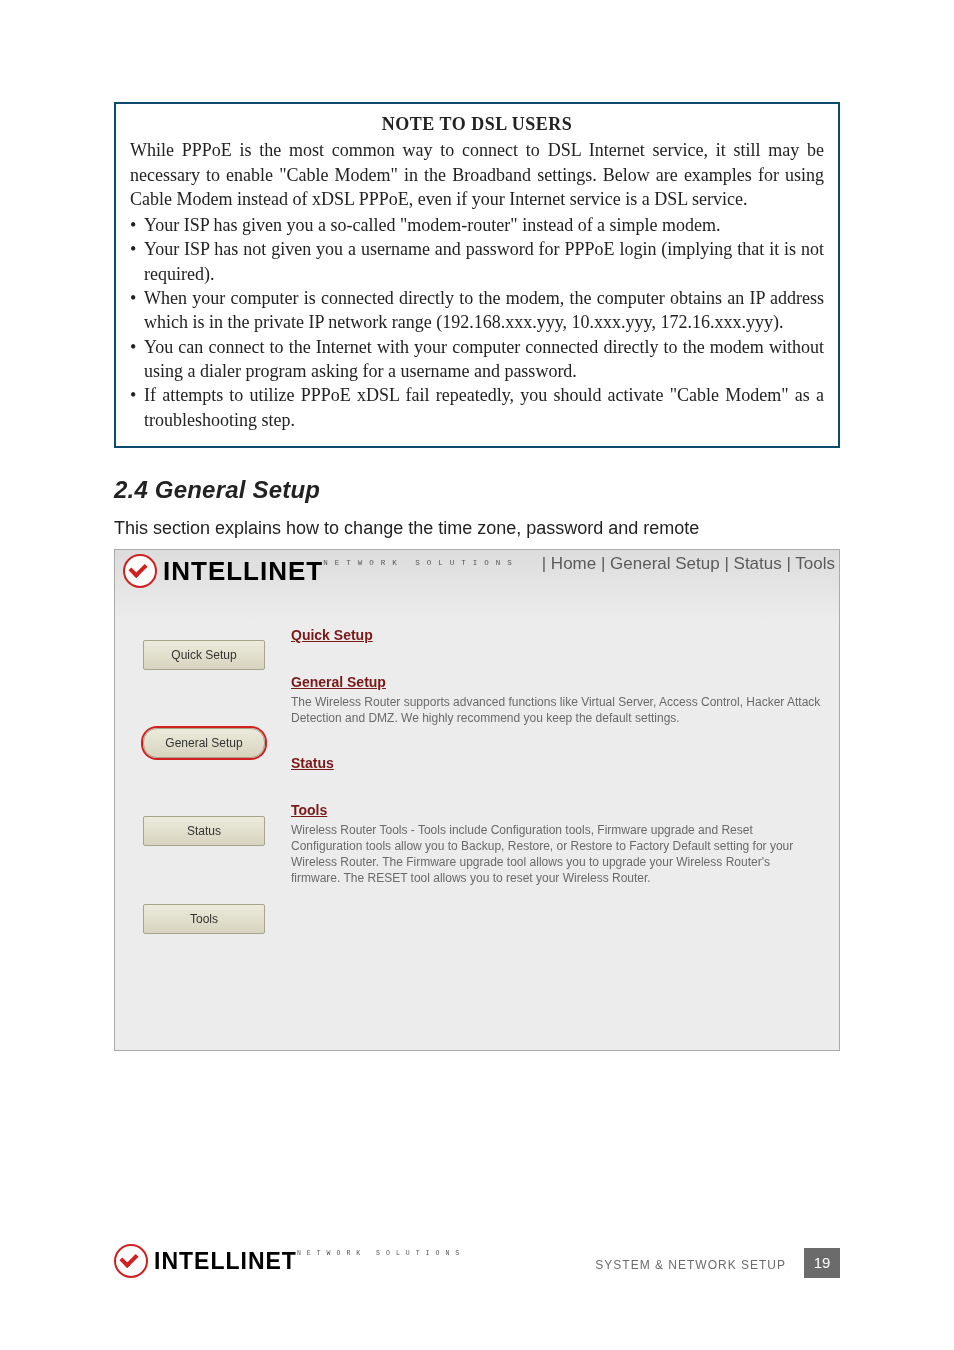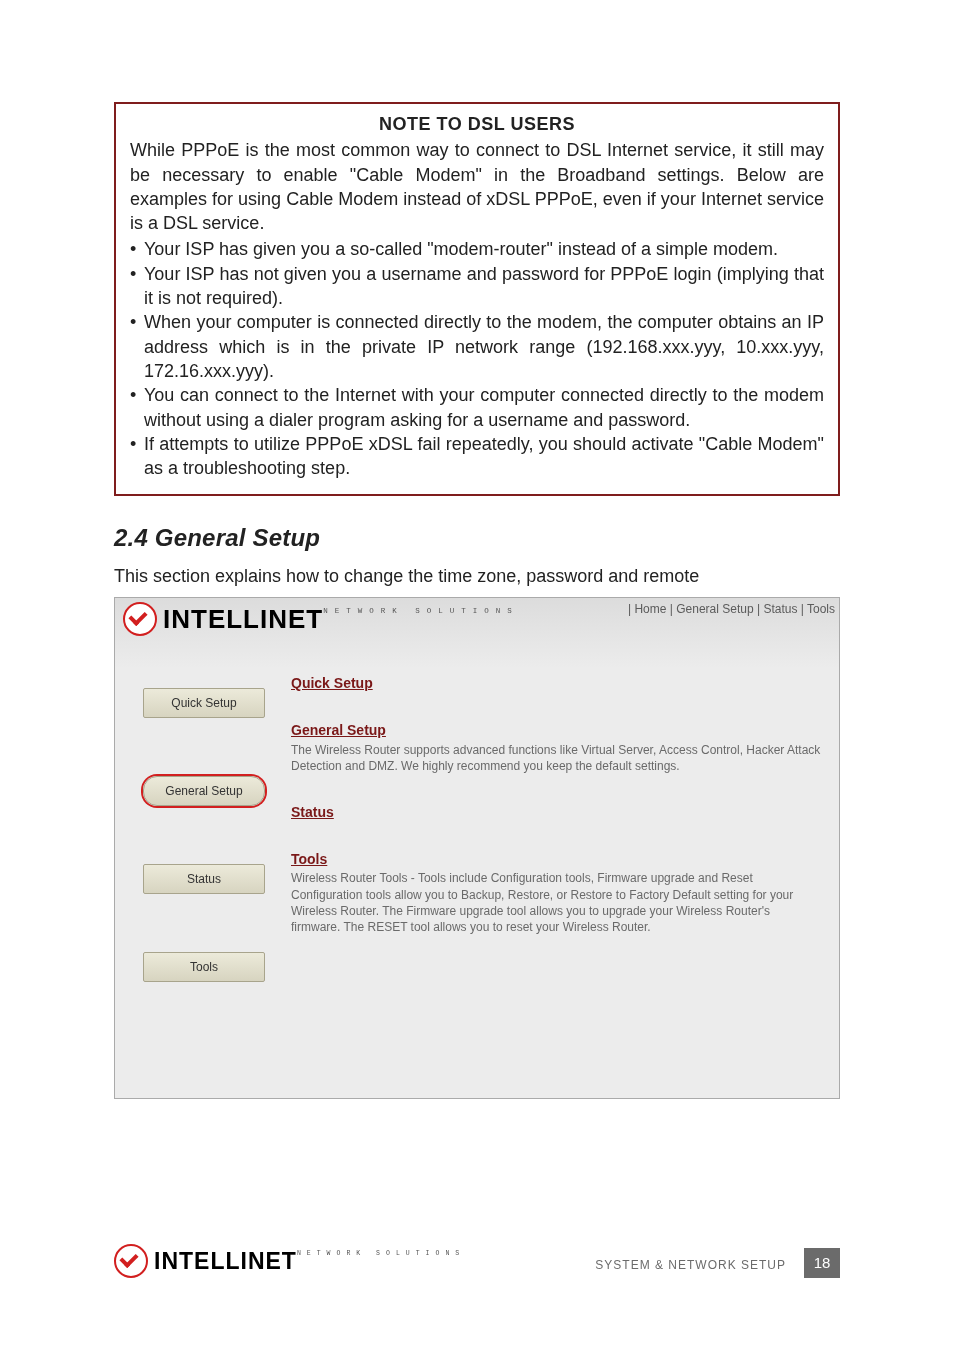"NOTE TO DSL USERS" .note-box { border: 2px solid #7f1d1d -> 2px solid #0c4a6e; font-family: none -> Liberation Serif, serif }
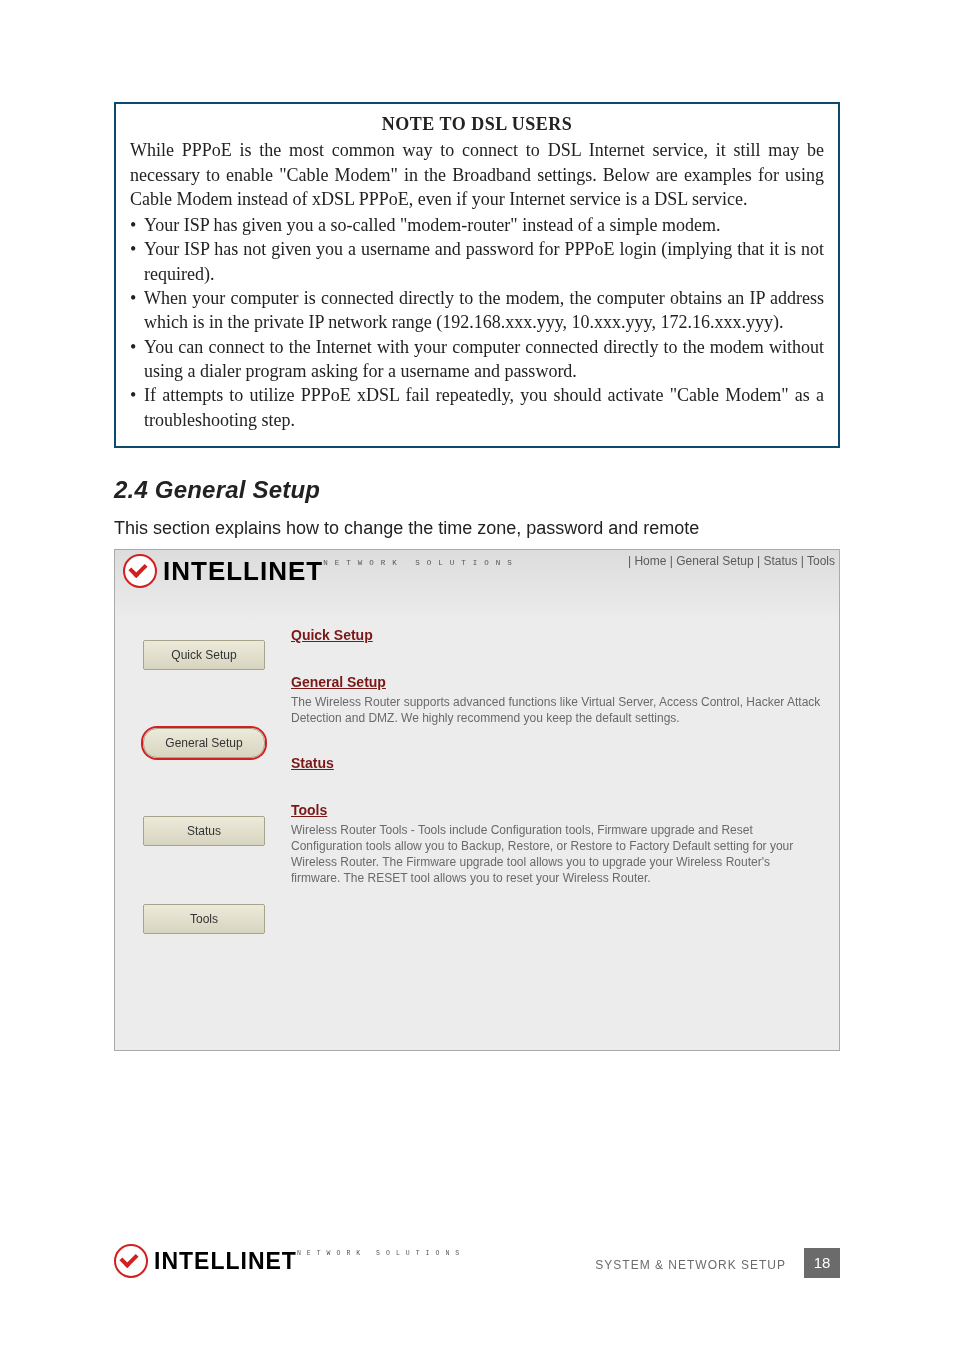"| Home | General Setup" .router-topnav { font-size: 12px -> 17px }
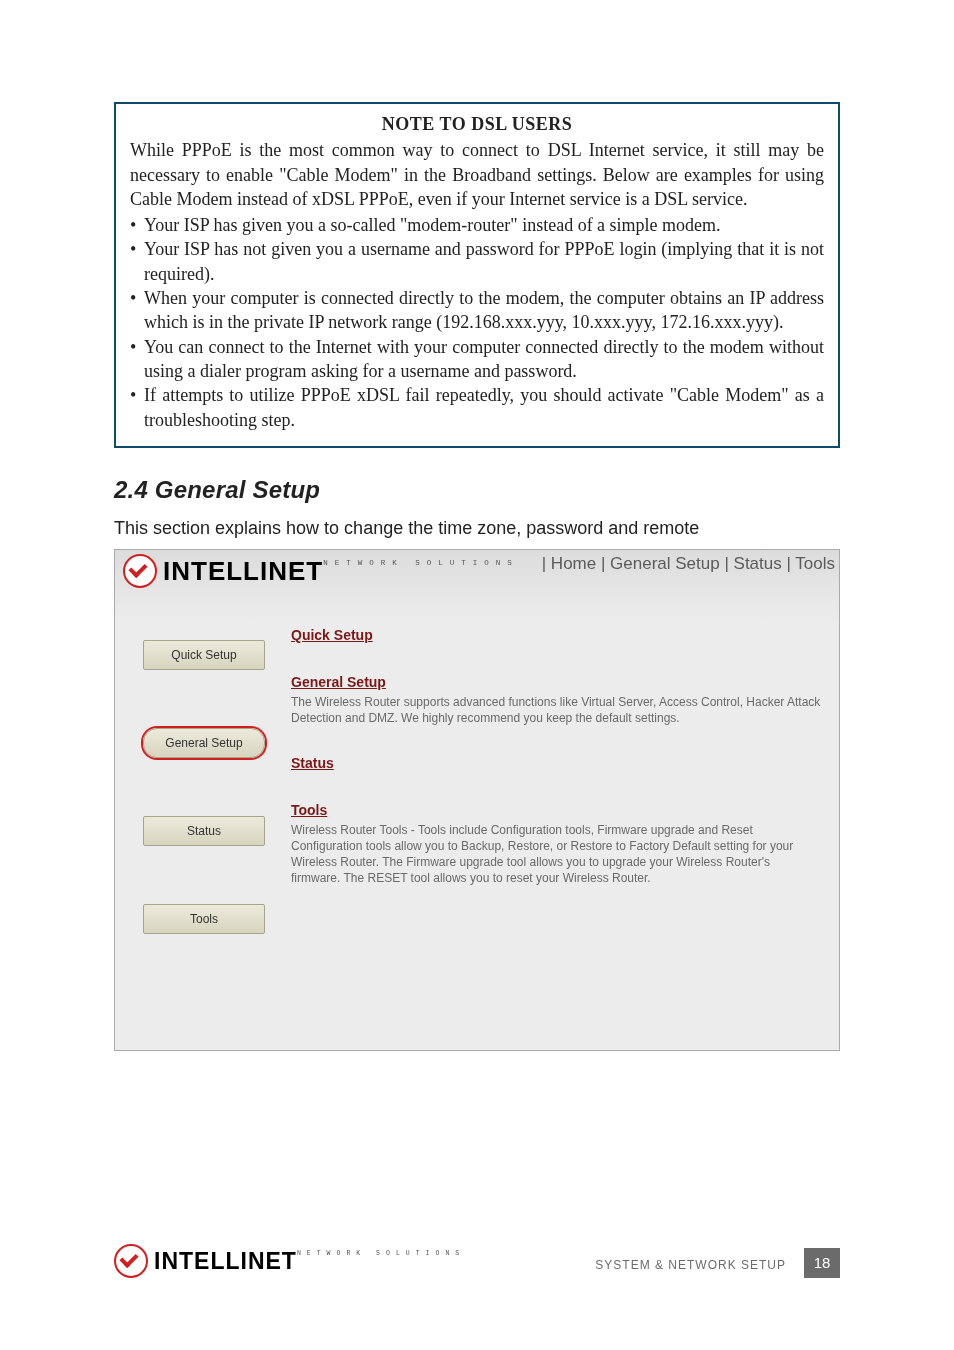"18" div.footer-pagebox { text: 18 -> 19 }
